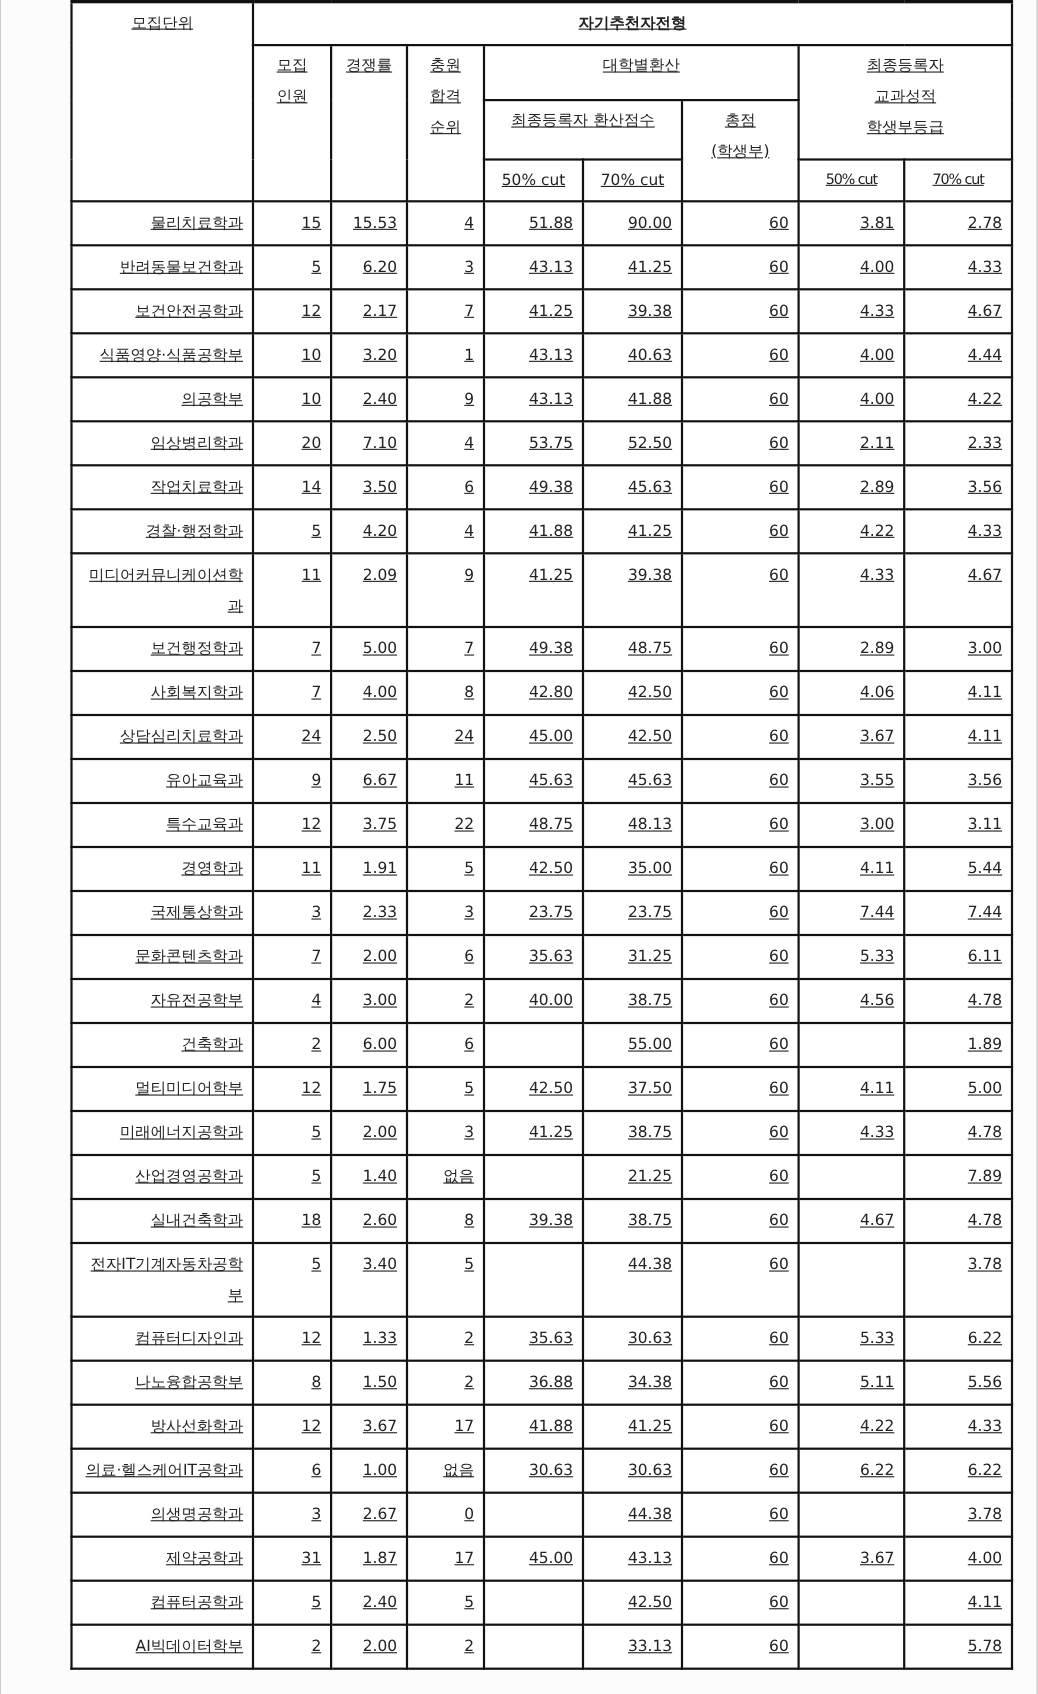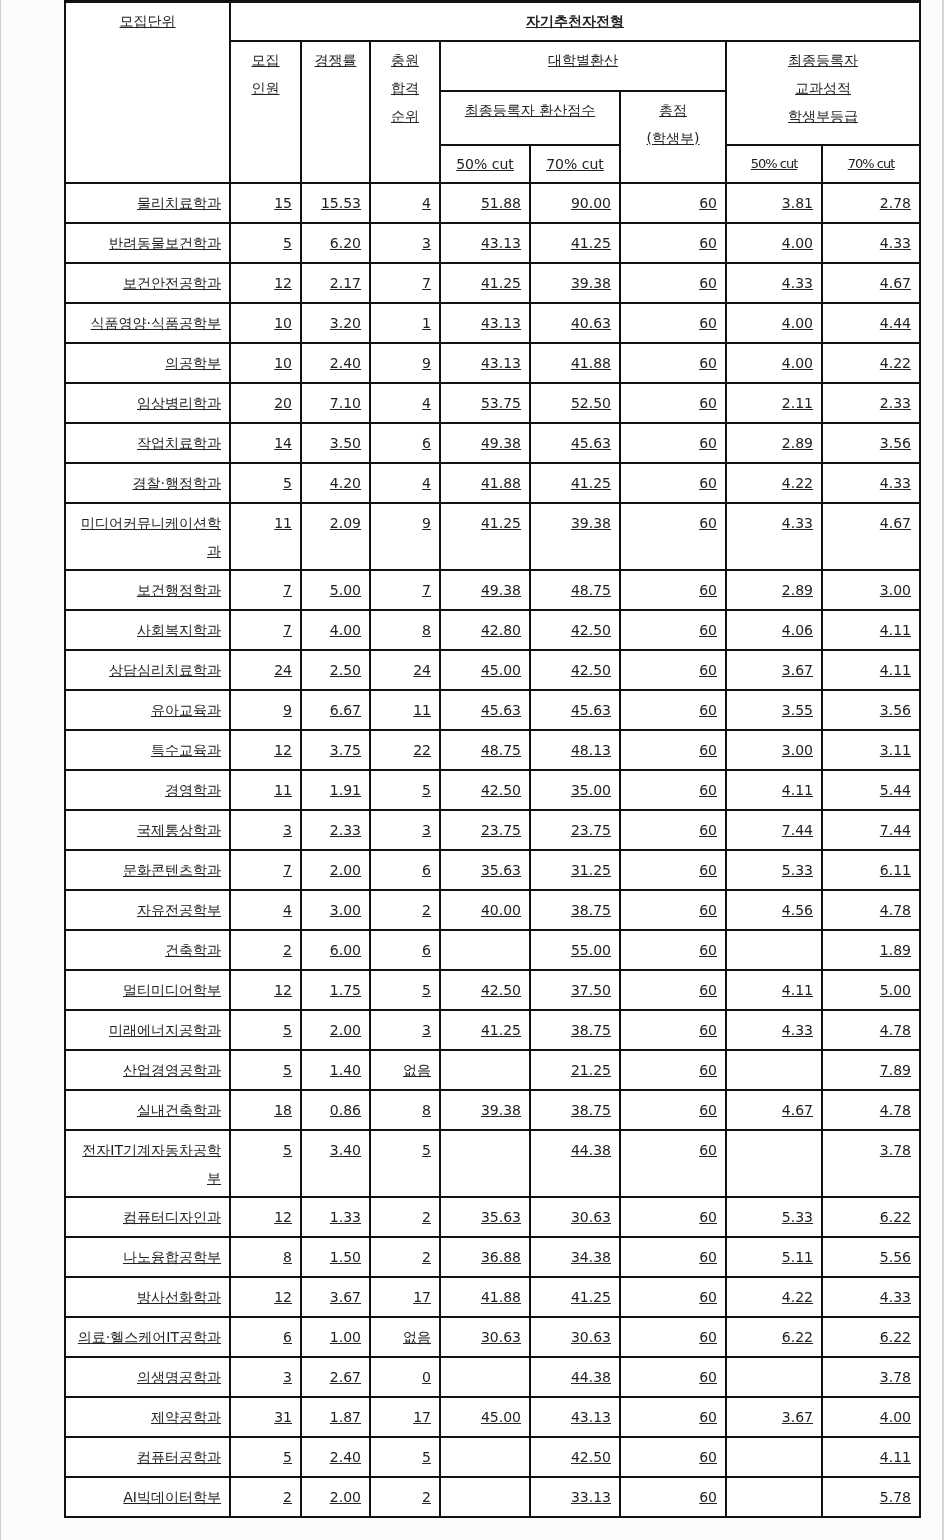"0.86" td { text: 0.86 -> 2.60 }
